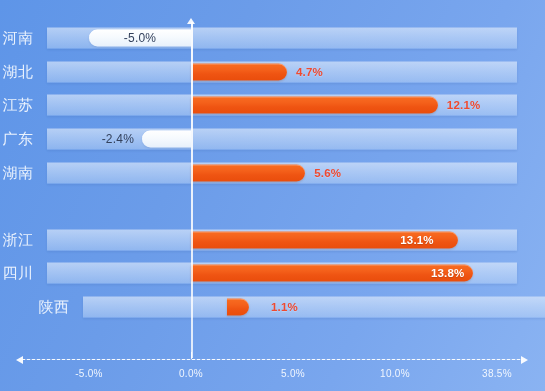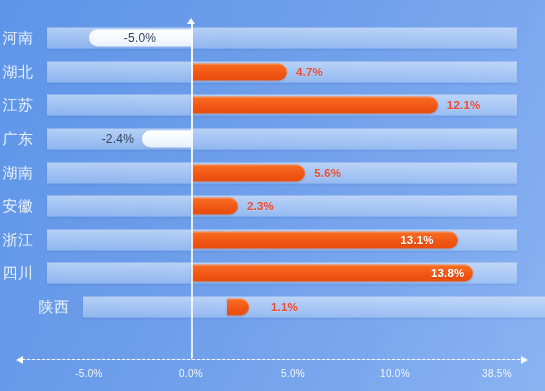"安徽" div.row { html: <div> <div>安徽</div> <div></div> <div></div> <div>2.3%</div> </div> -> none }
